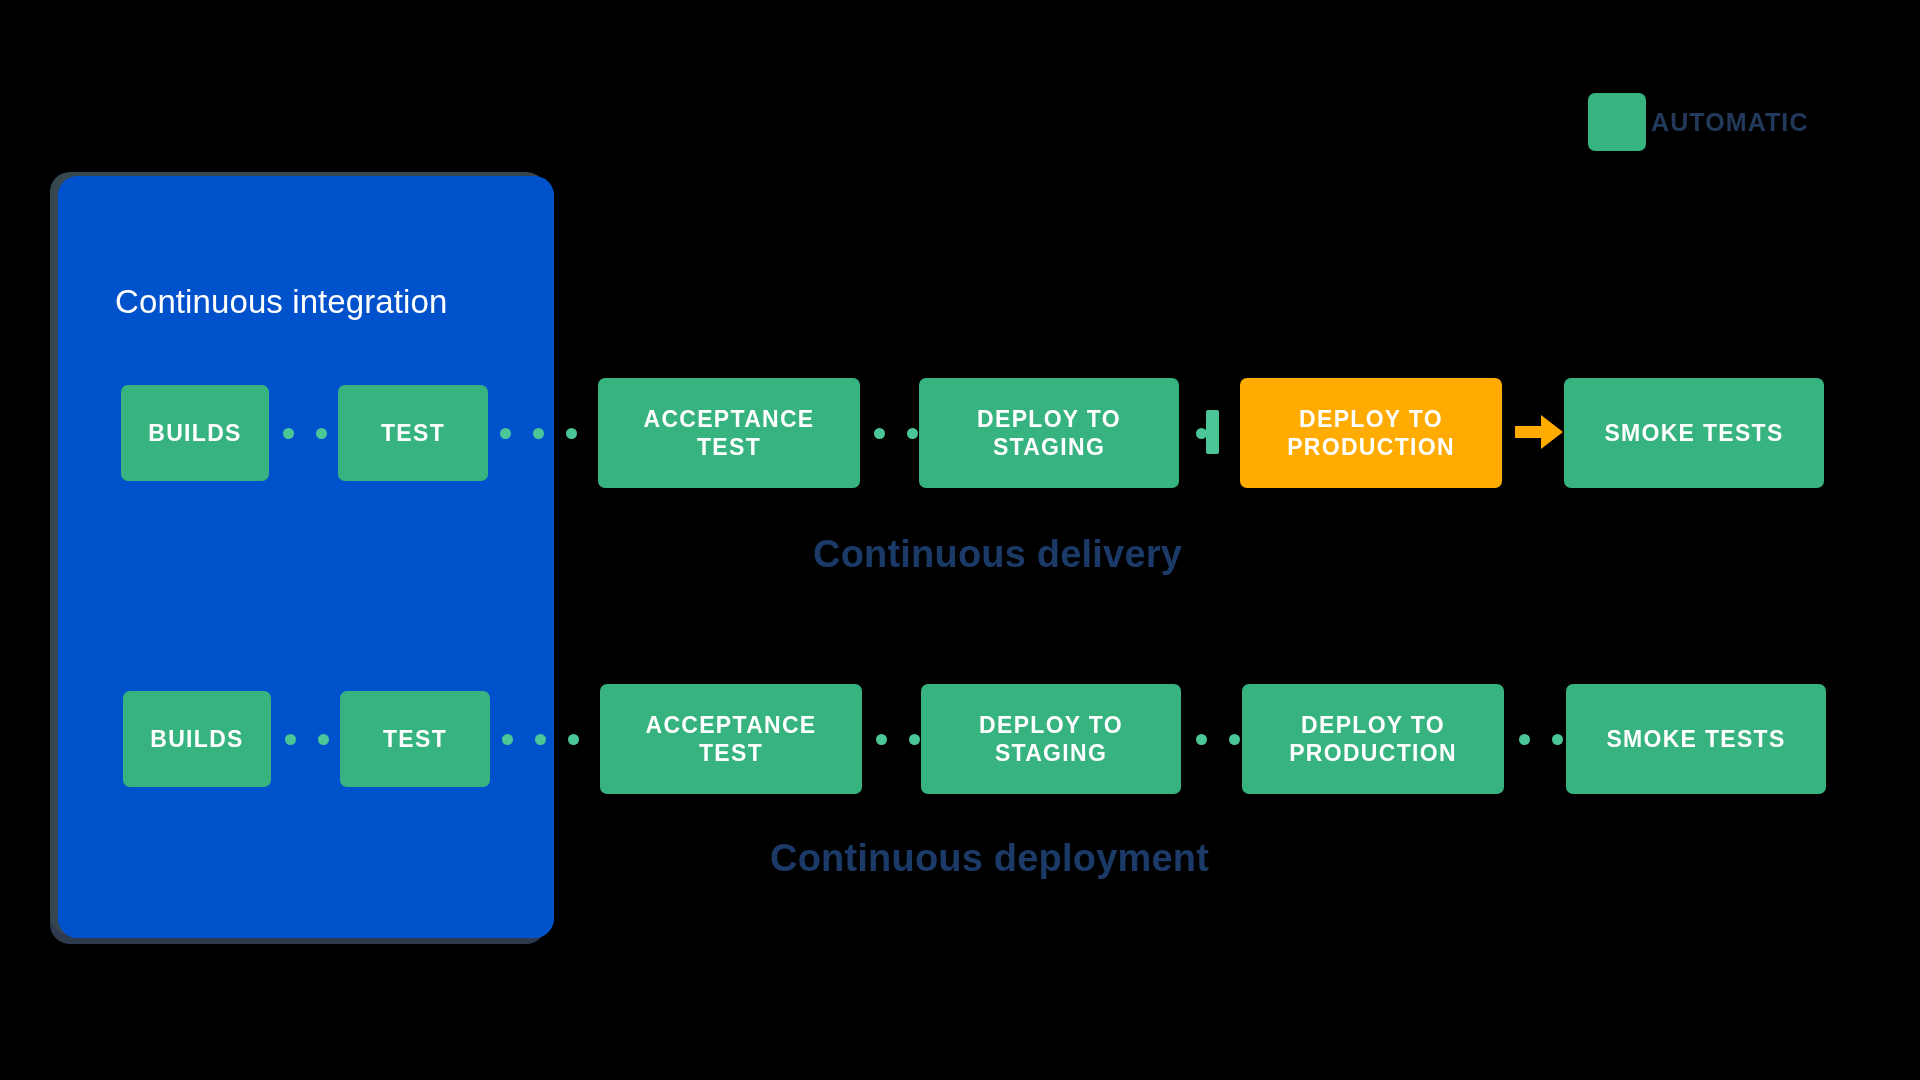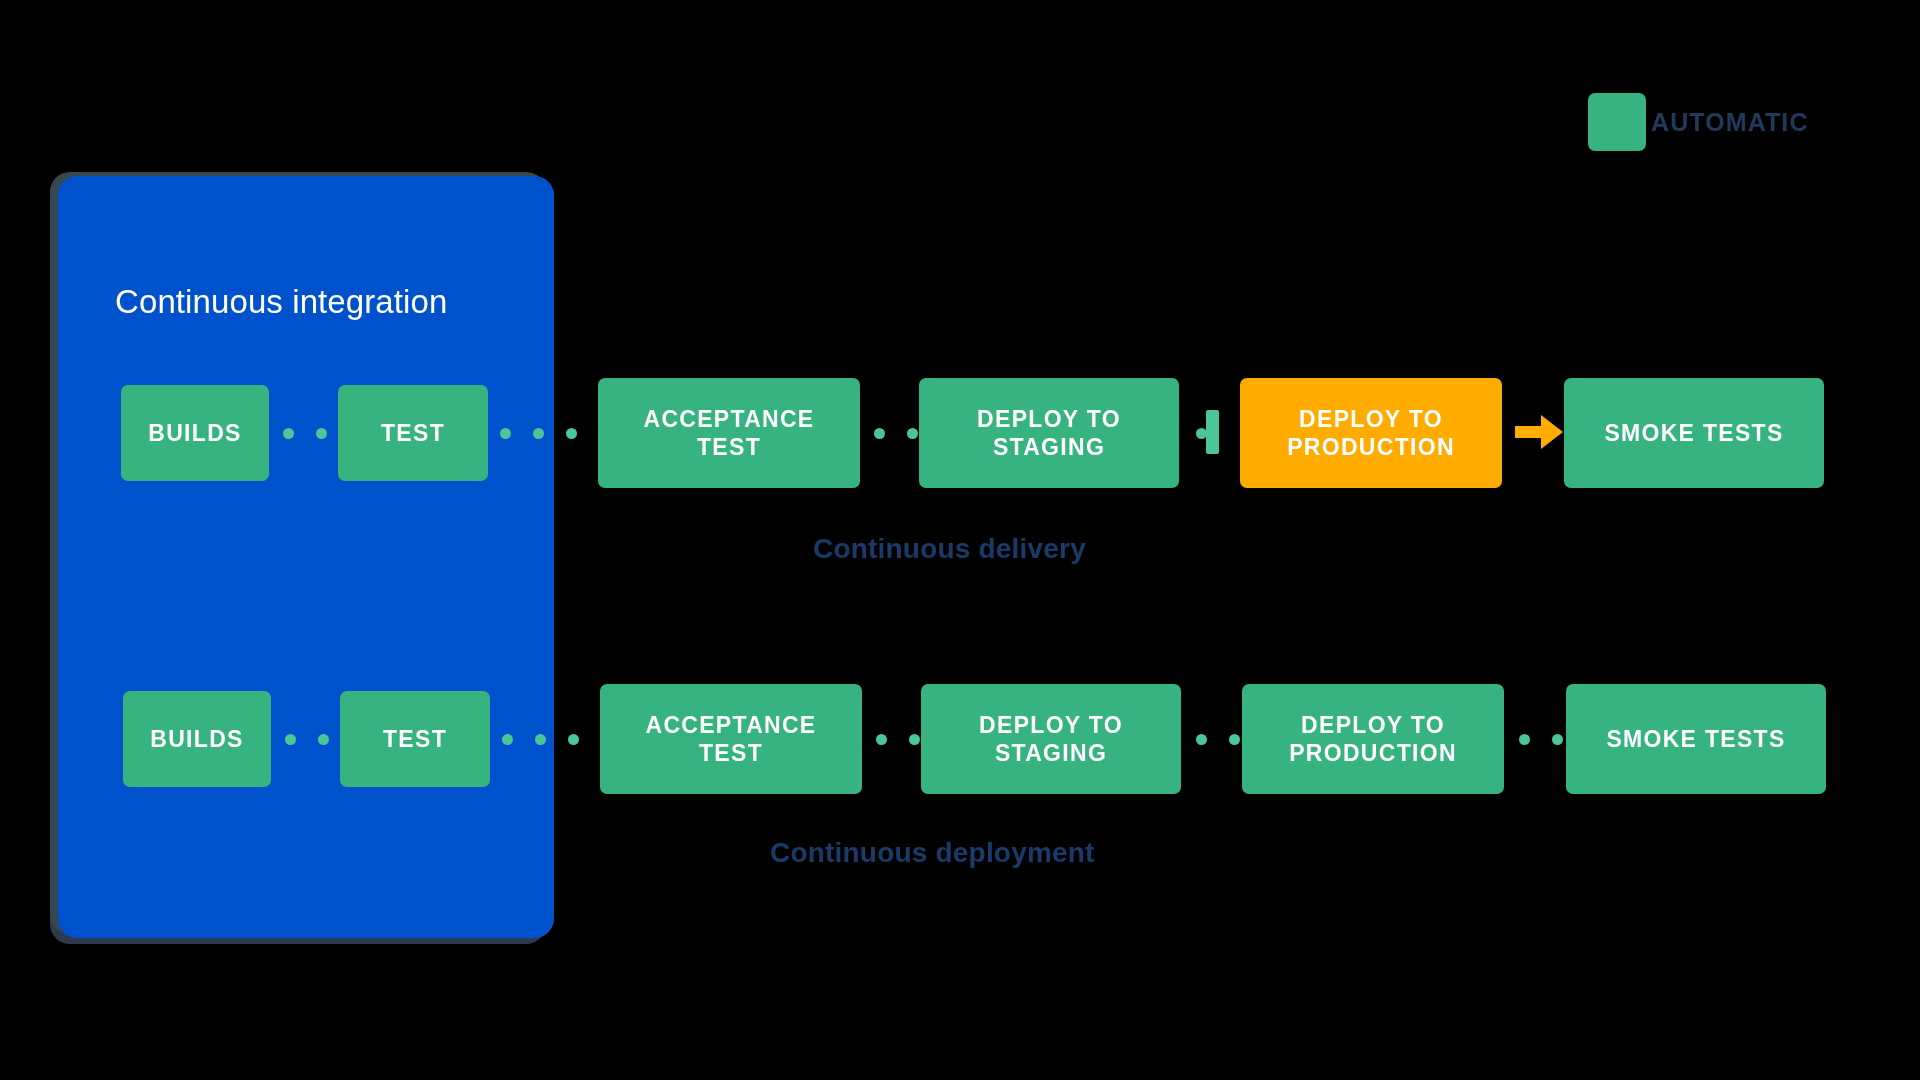"Continuous delivery" .row-caption { font-size: 28px -> 38px }
